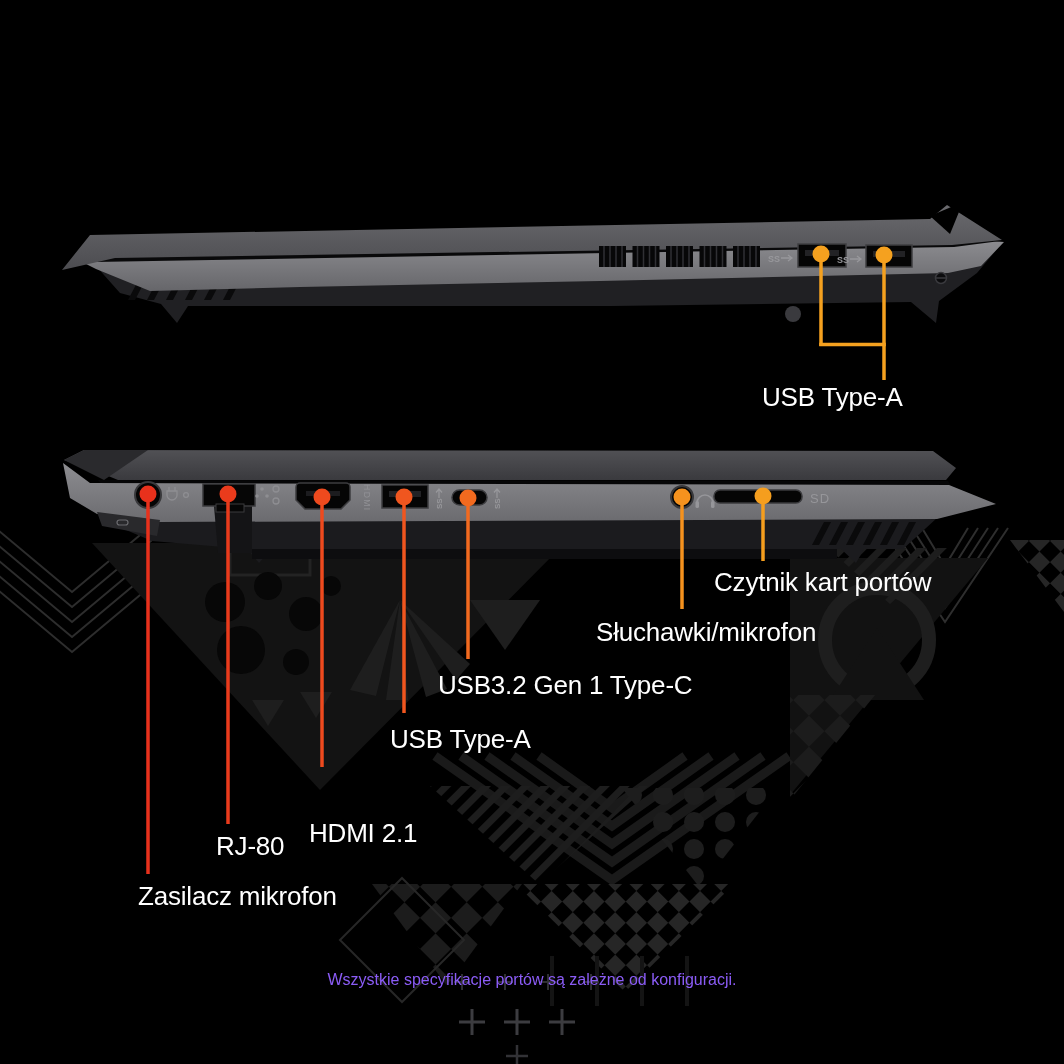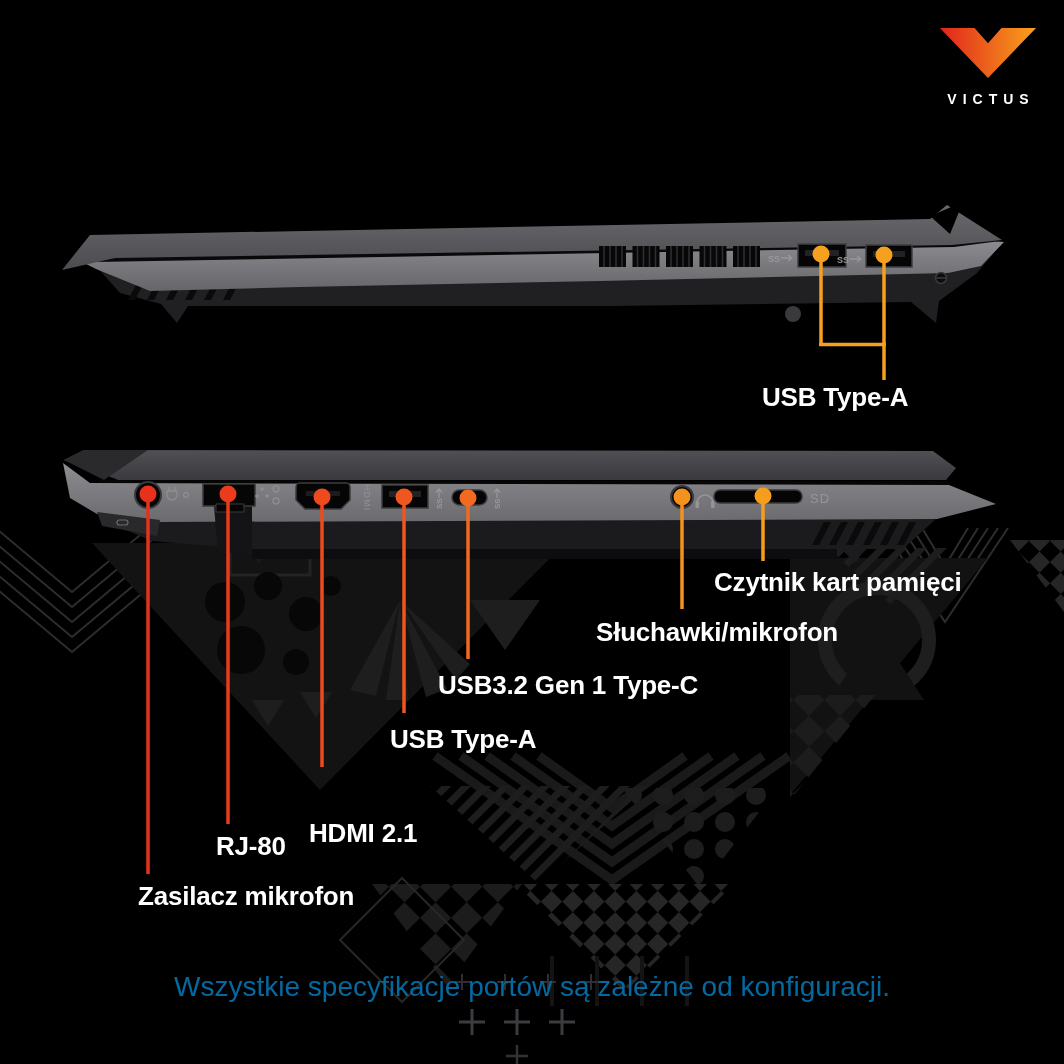"VICTUS" div.logo { html: <div> <svg> <defs> <linearGradient> <stop></stop> <stop></stop> </linearGradient> </defs> <path></path> </svg> <div>VICTUS</div> </div> -> none }
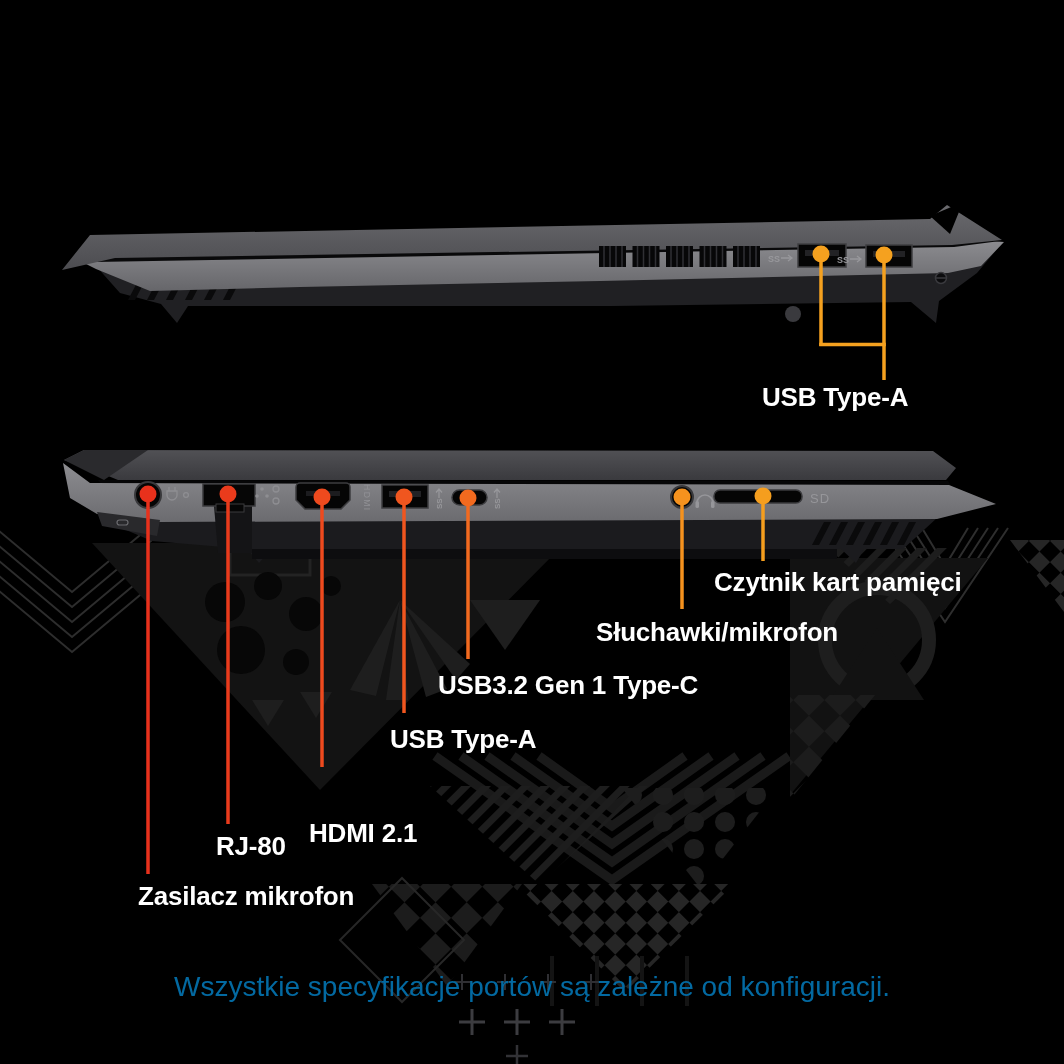"USB Type-A" .label { font-weight: 700 -> 400 }
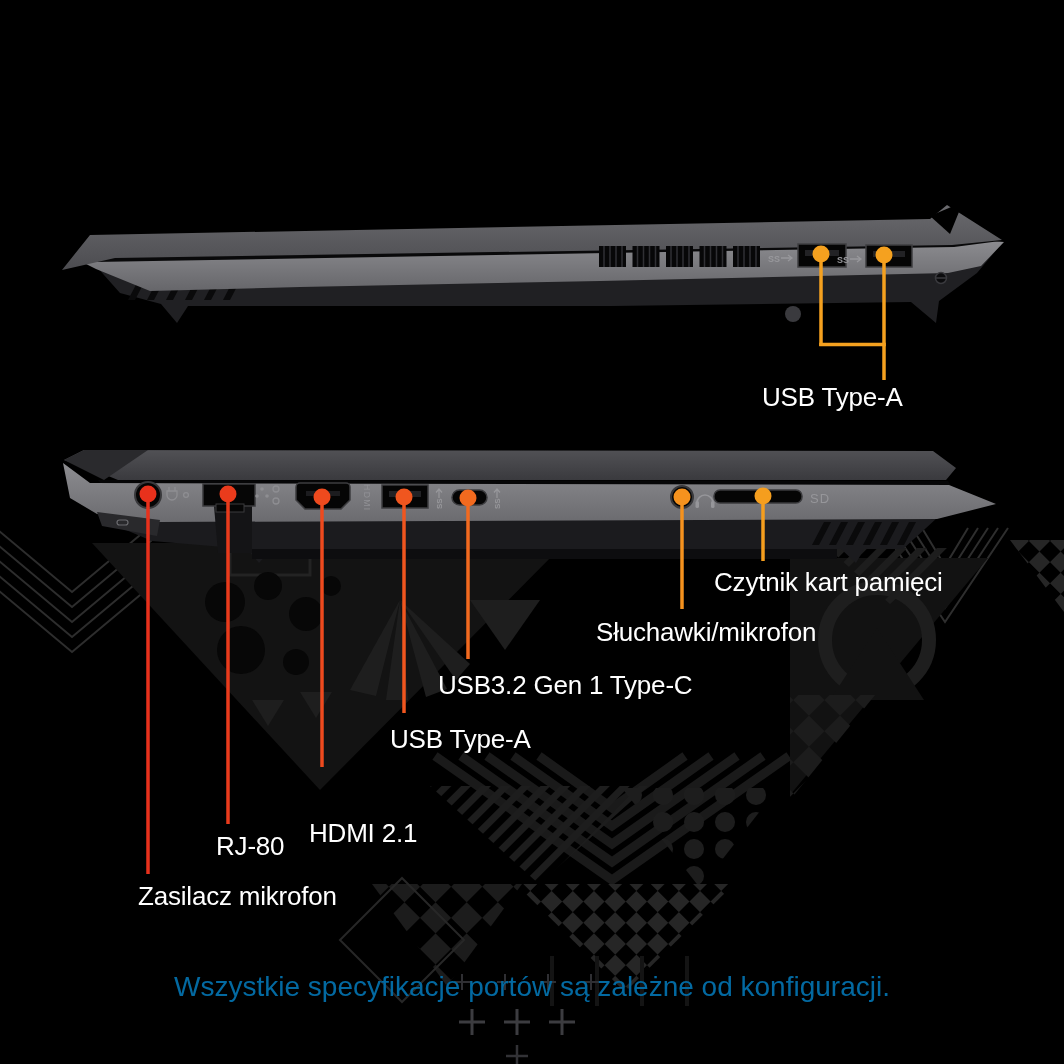"Czytnik kart pamięci" div.label { text: pamięci -> portów }
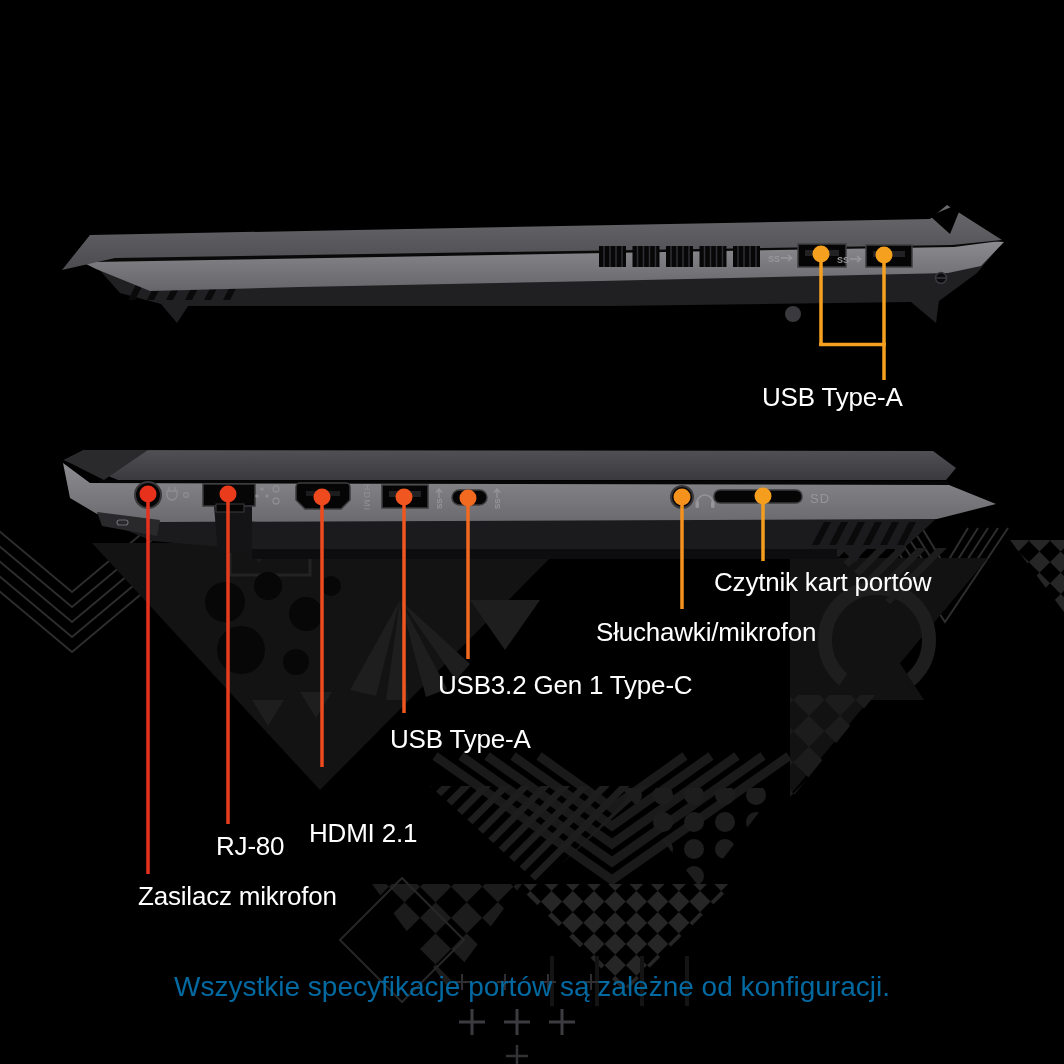"Wszystkie specyfikacje portów są zależne" .footnote { color: #0369a1 -> #8b5cf6; font-size: 28px -> 16px }
